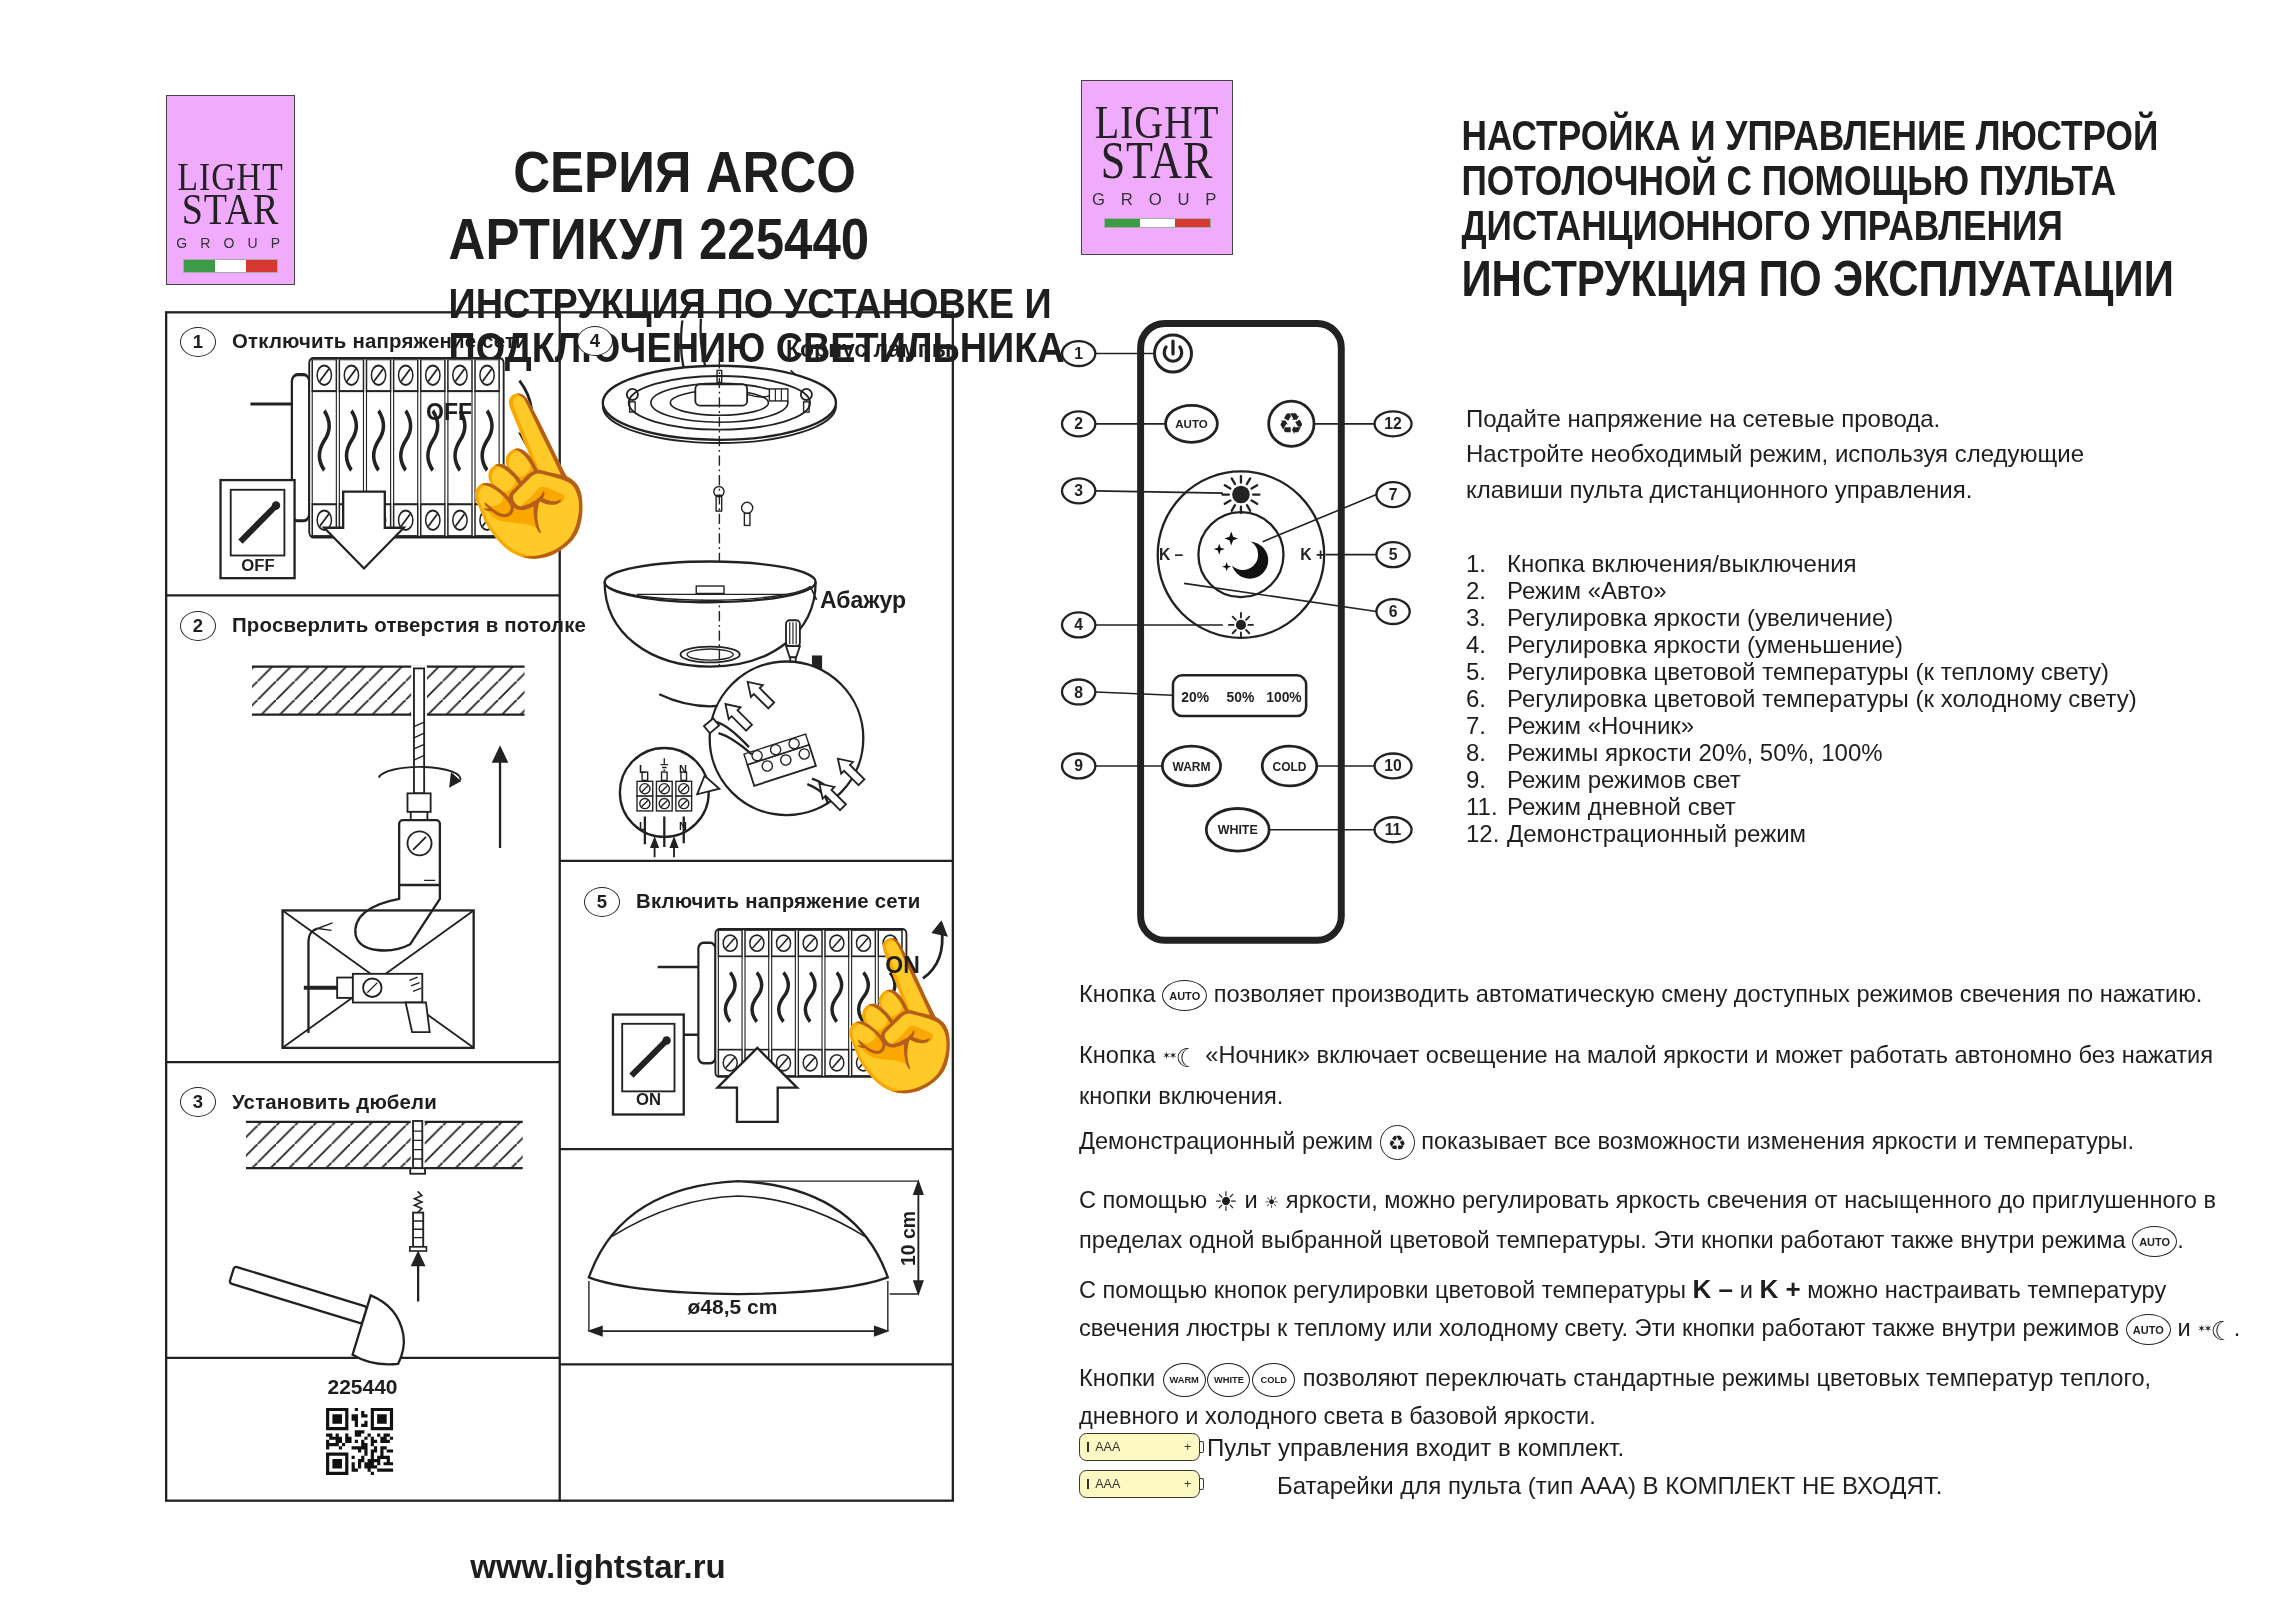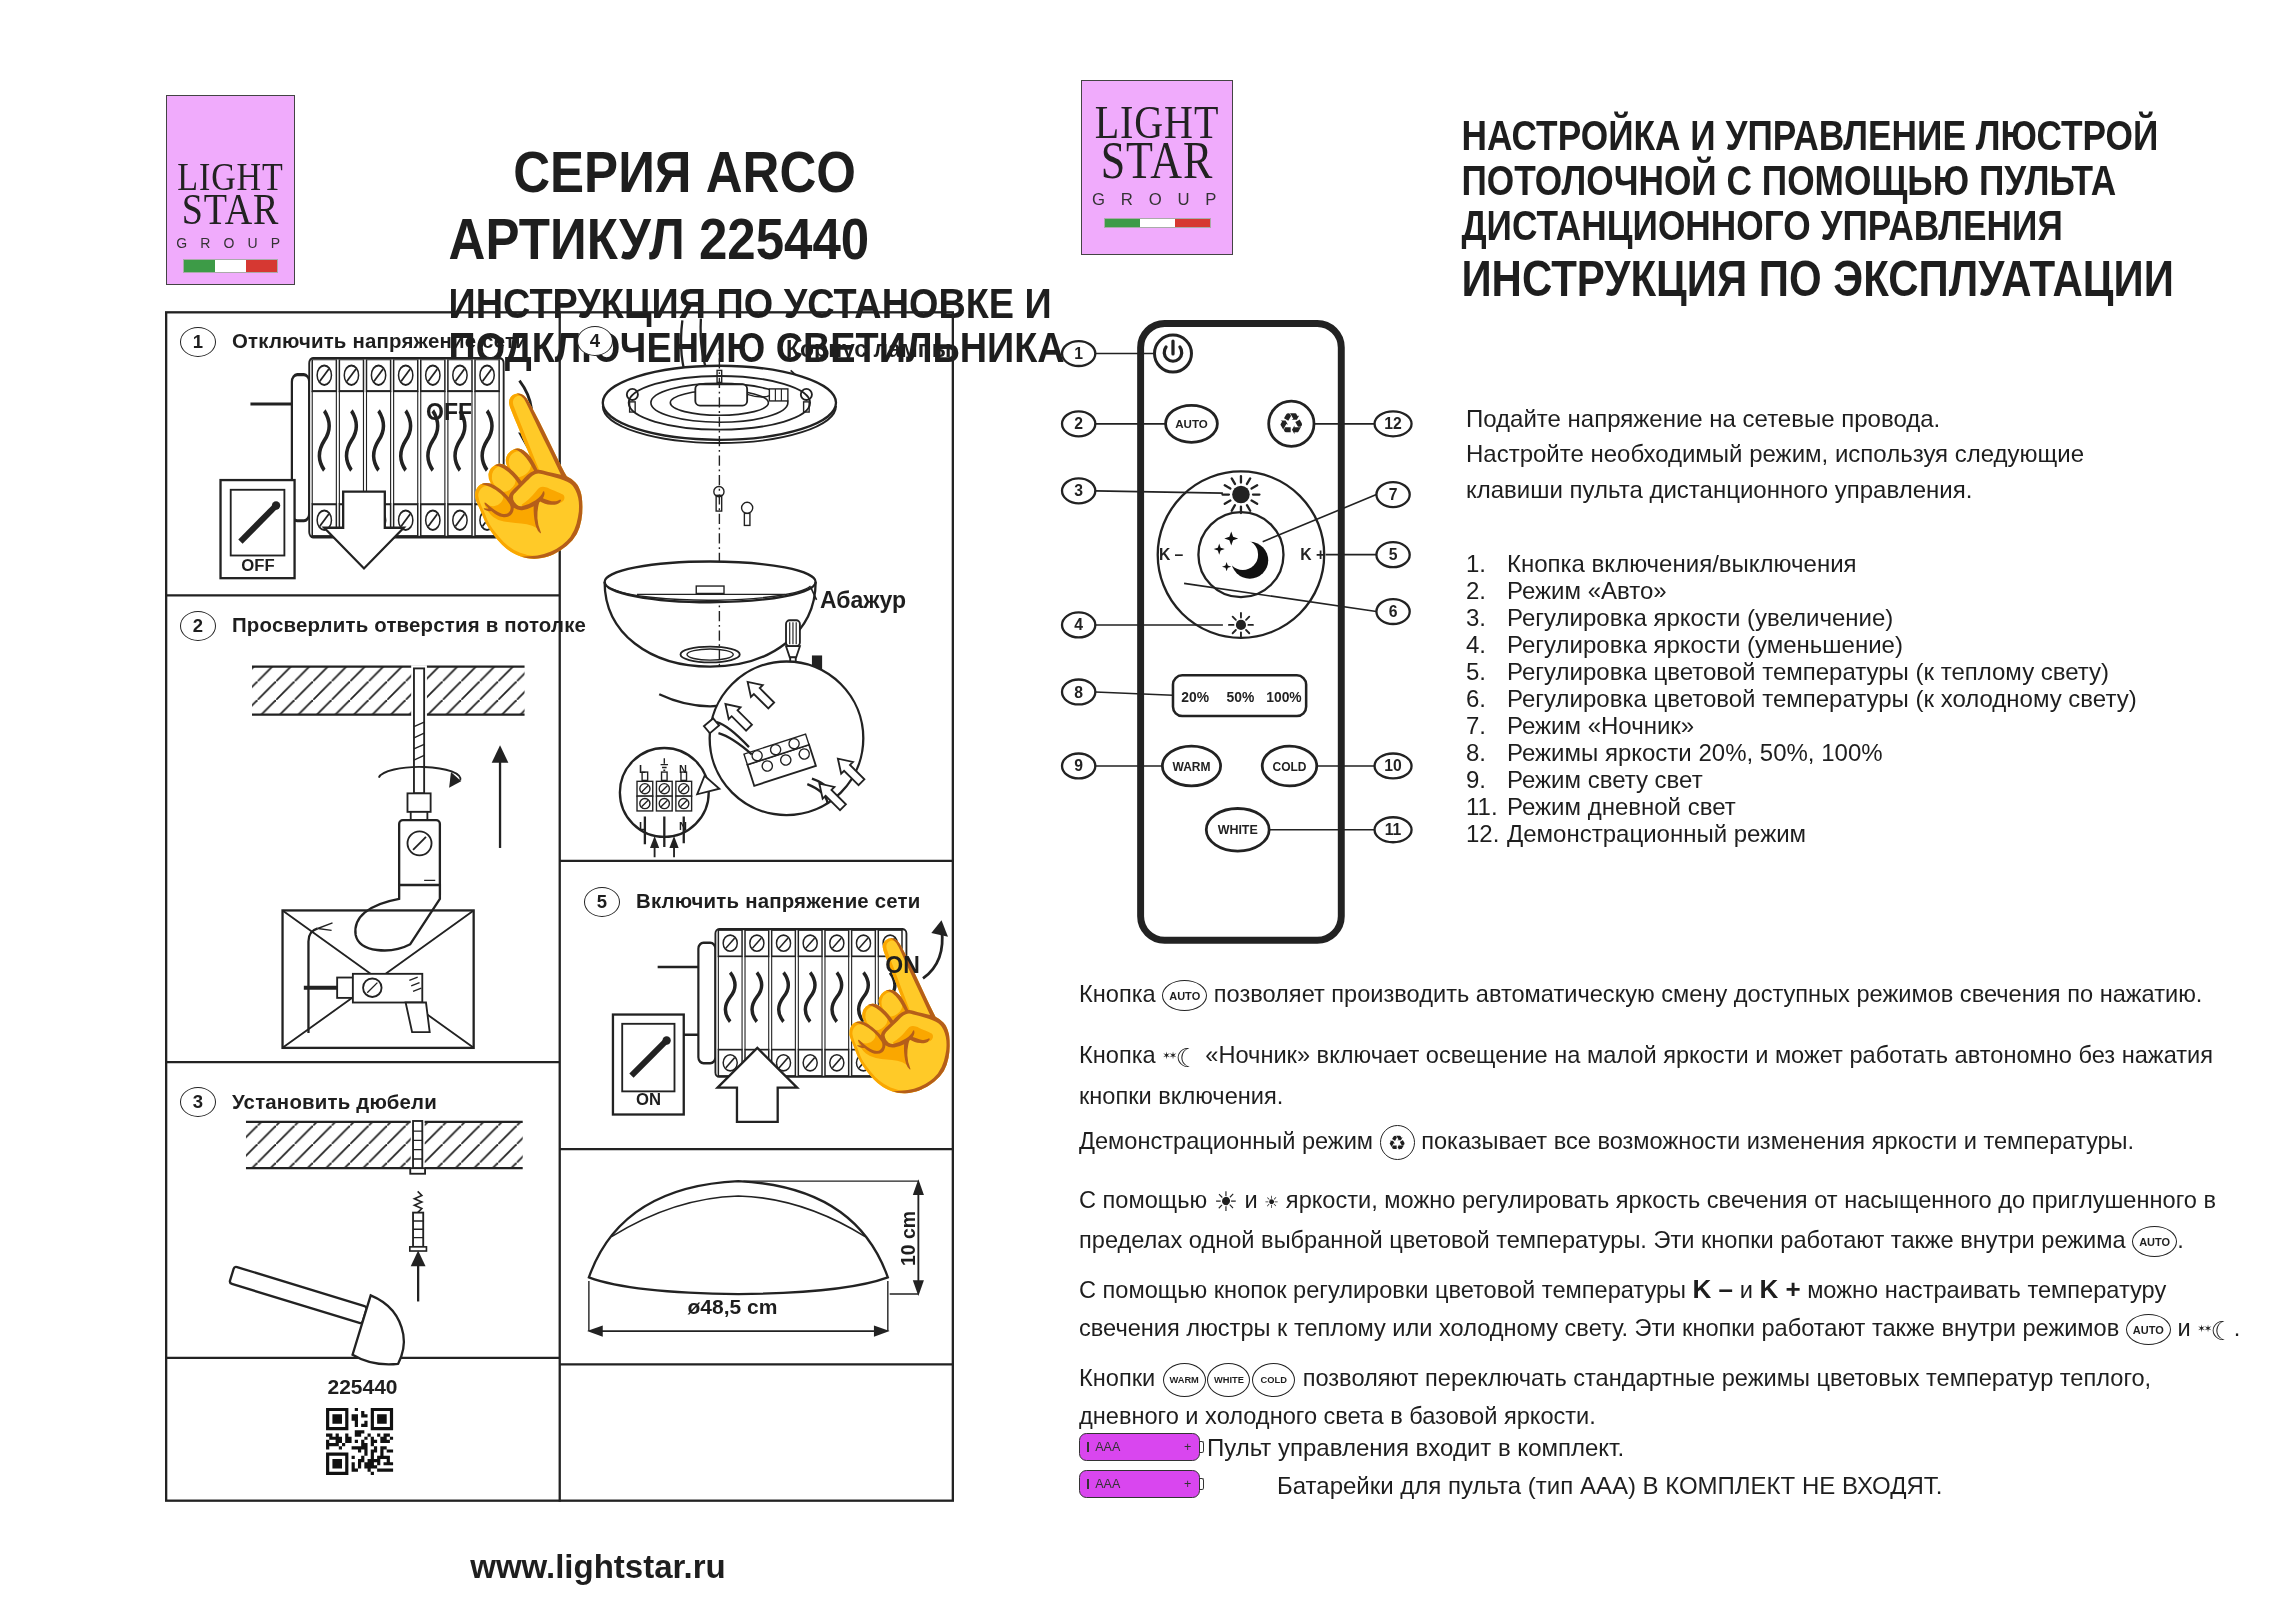"Режим свету свет" span { text: свету -> режимов }
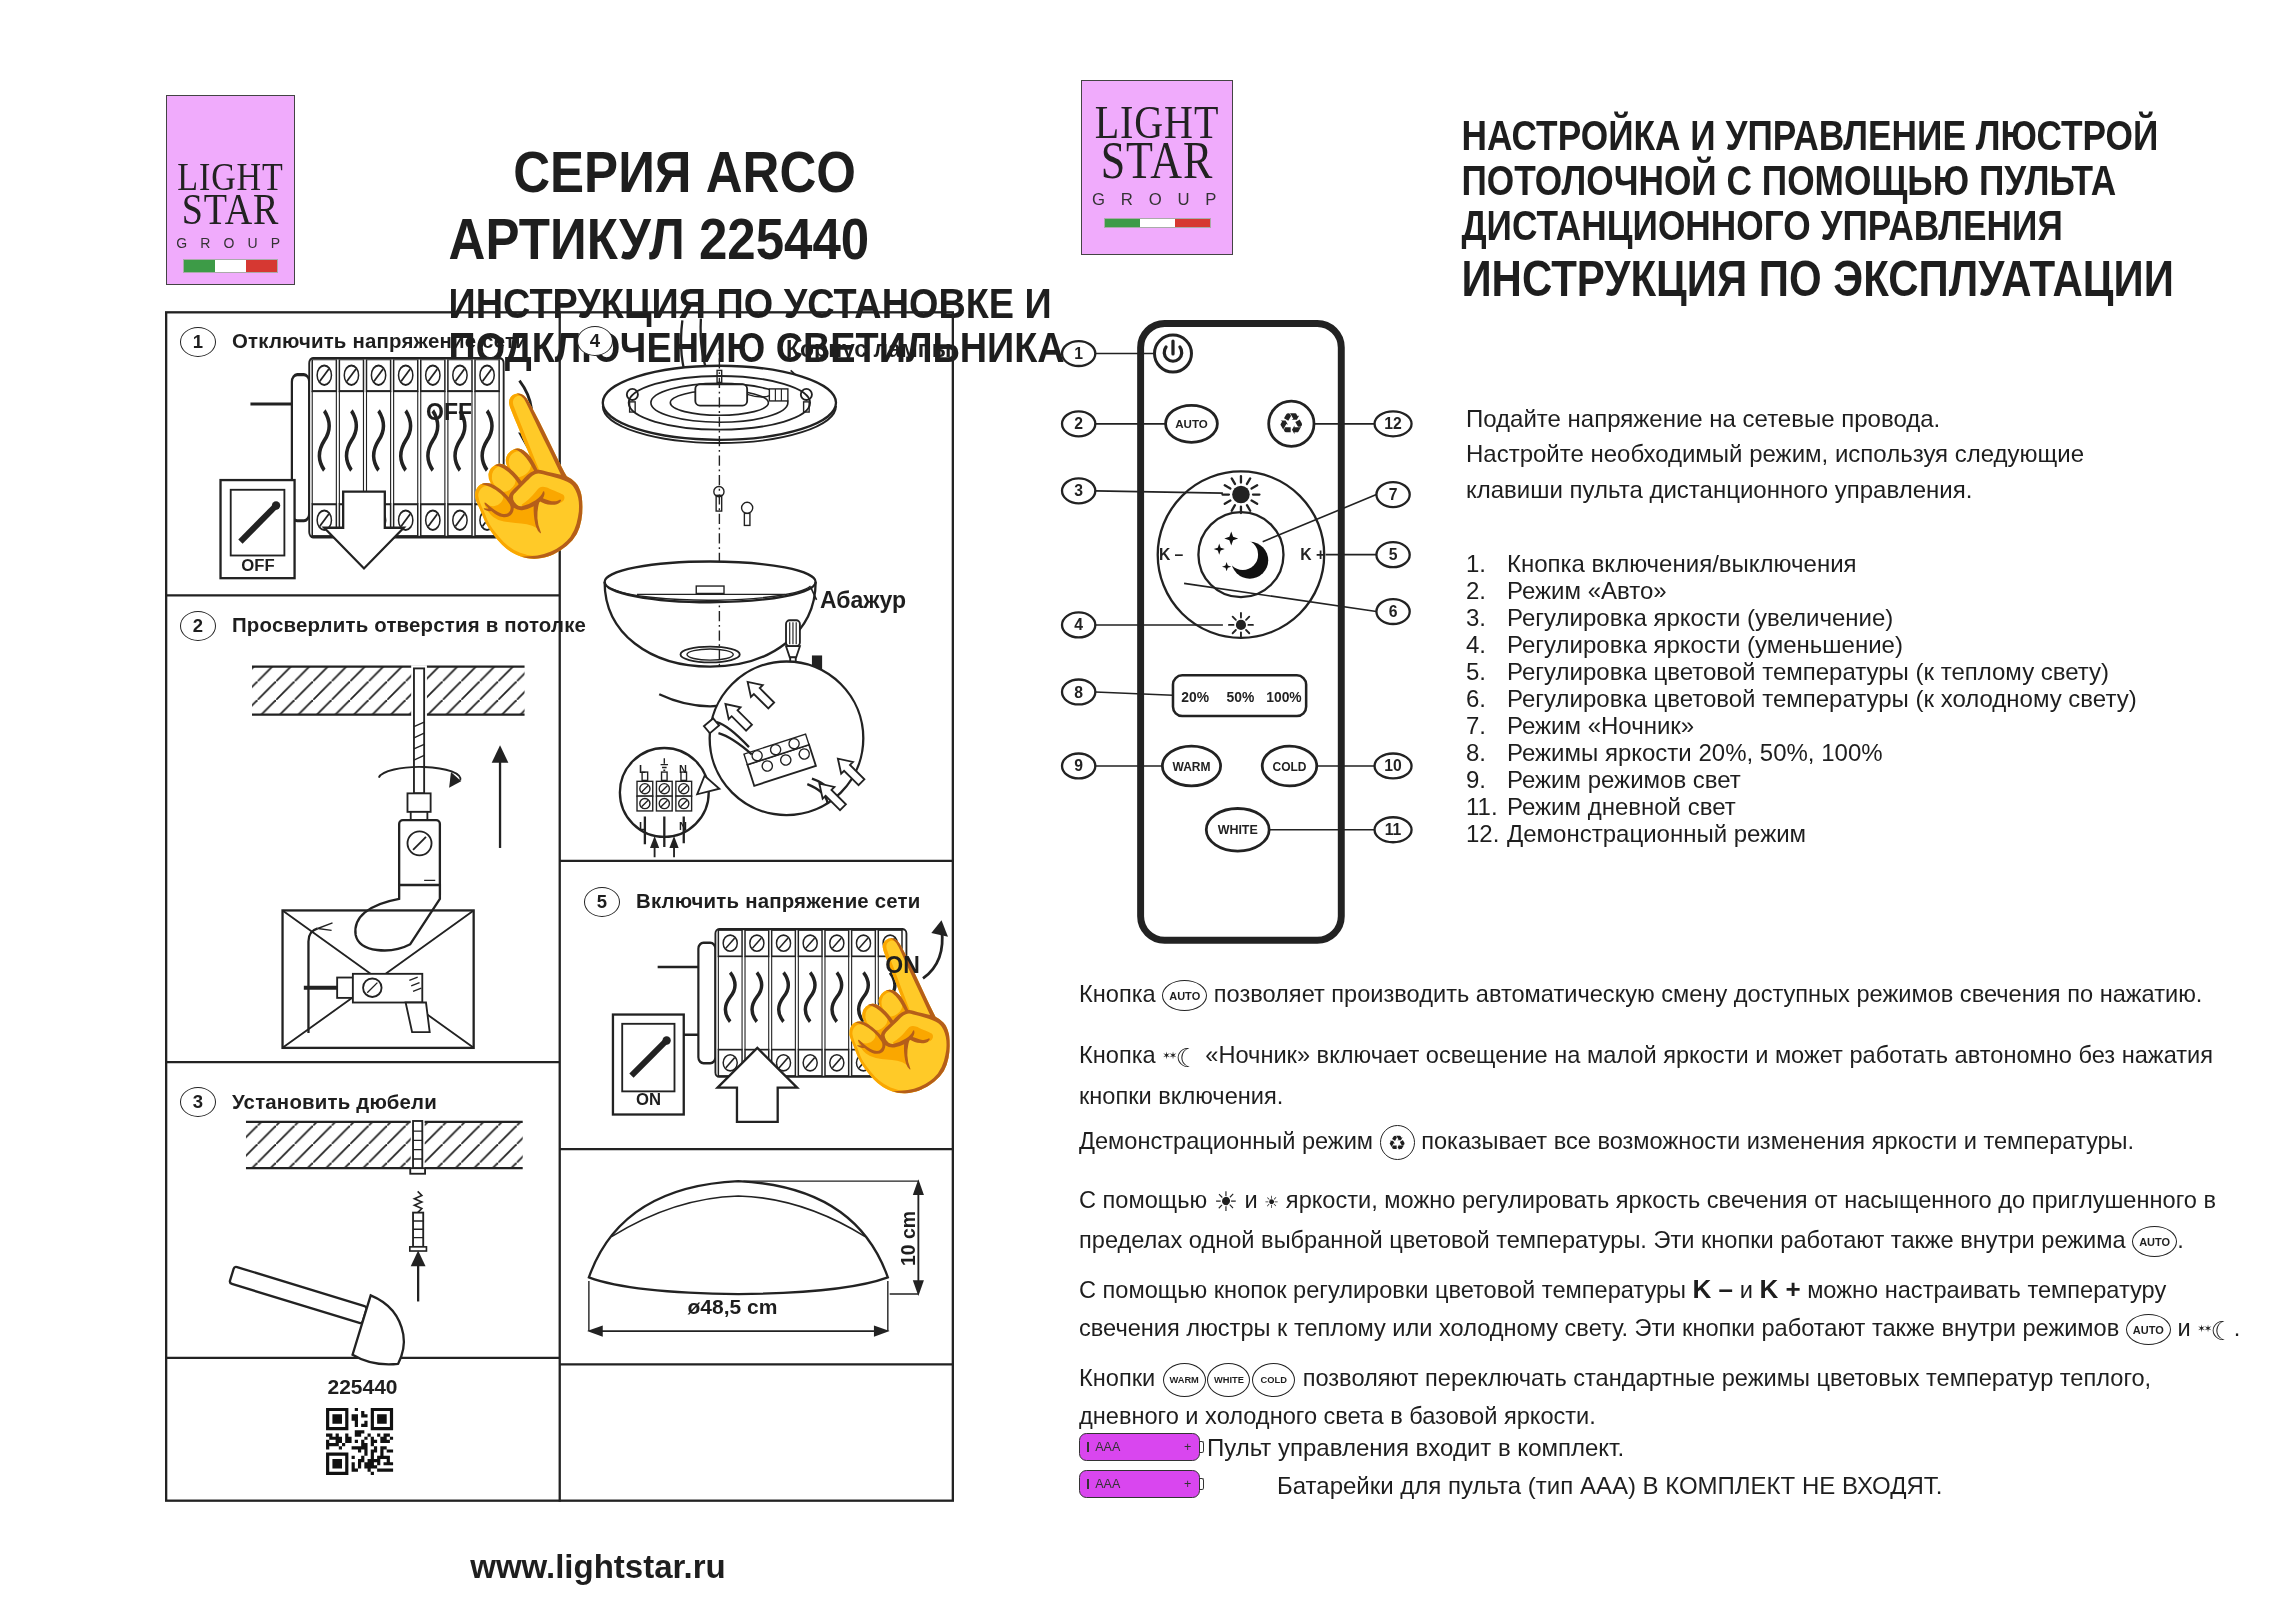"AAA" .batt { background: #d946ef -> #fef9c3 }
